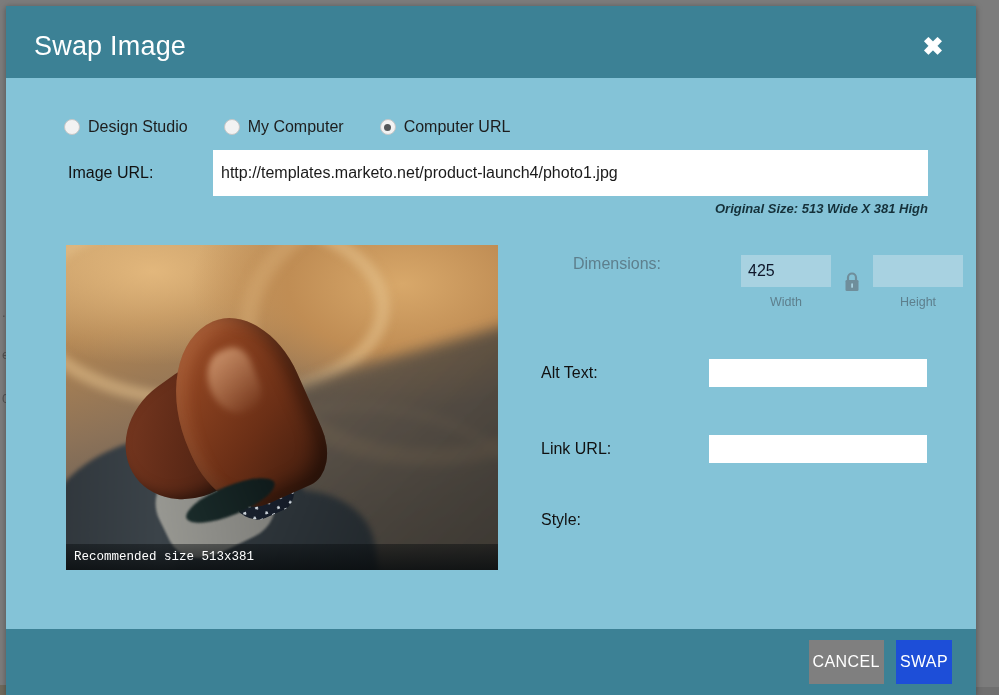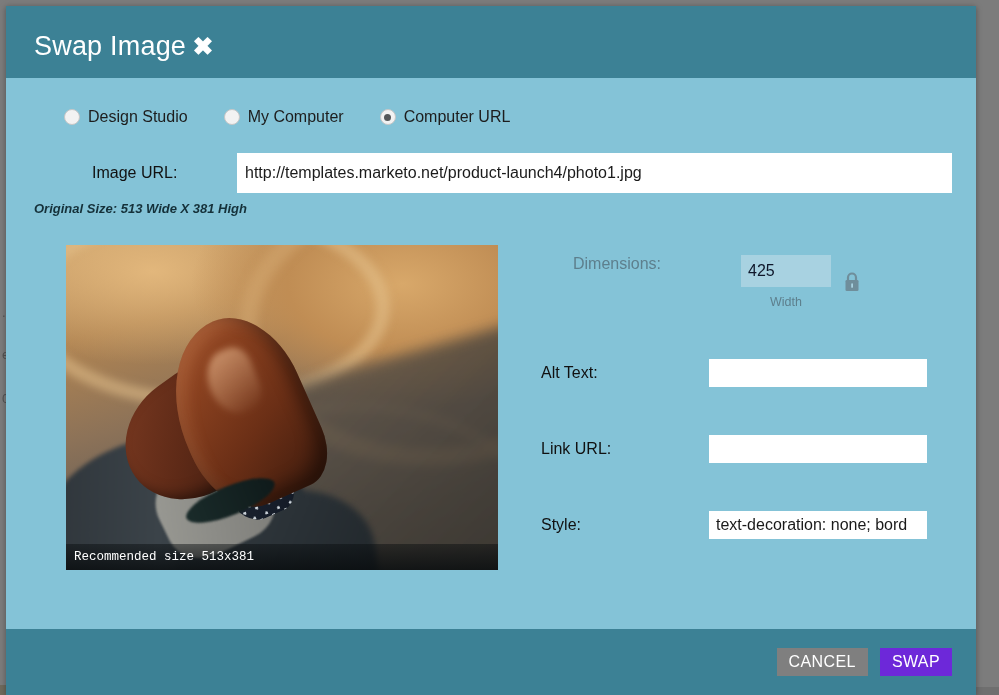"Swap Image" .modal-header { justify-content: flex-start -> space-between }
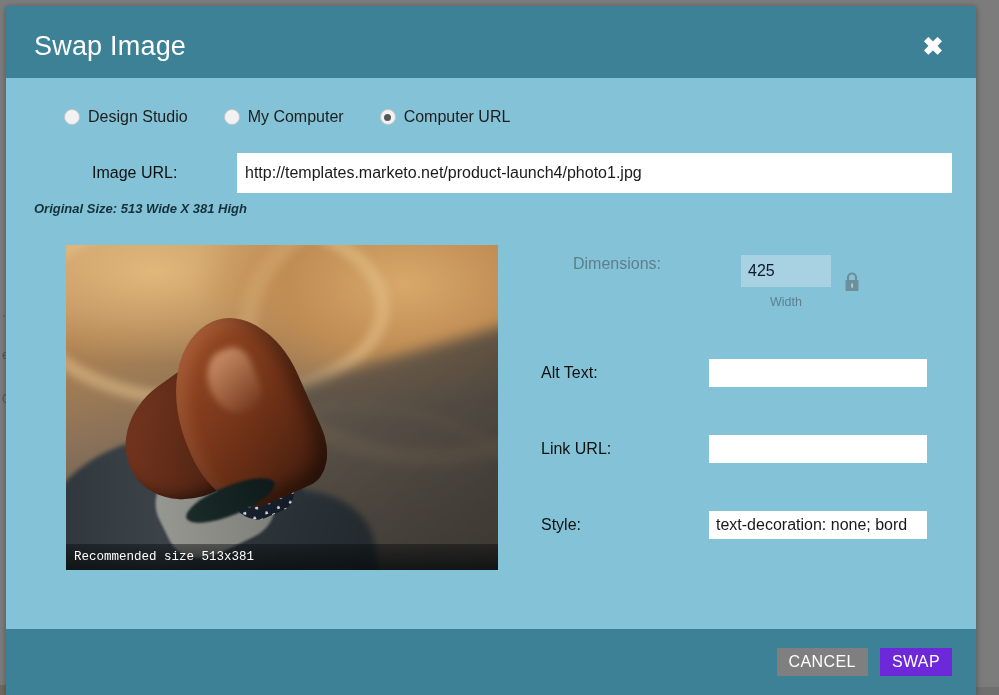"Design Studio" .radio-row { align-items: flex-start -> flex-end }
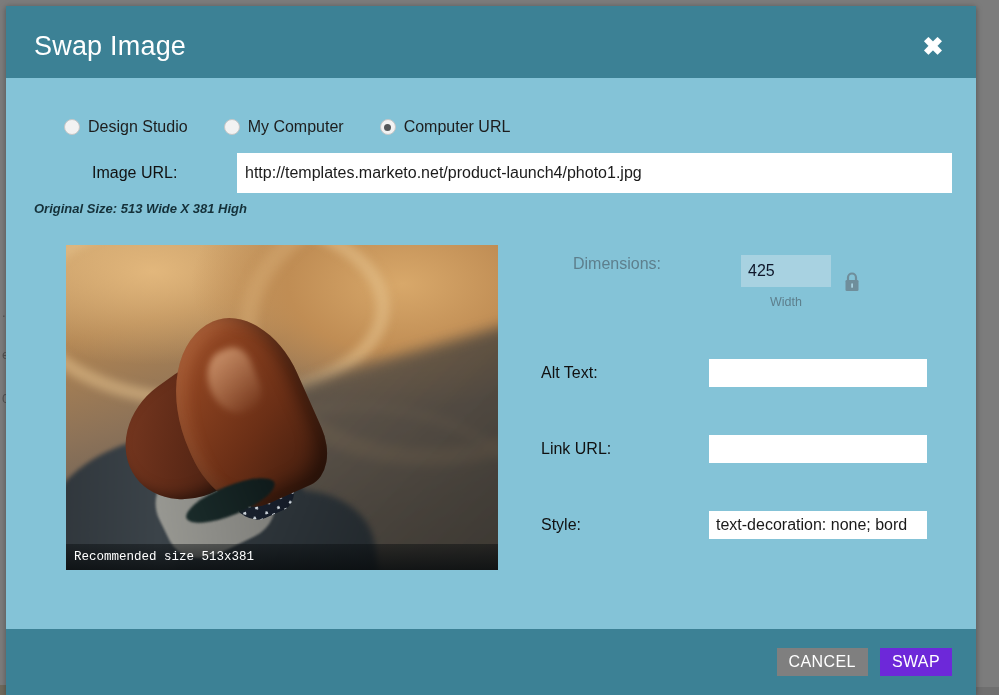"Image URL:" .url-row { justify-content: center -> none }
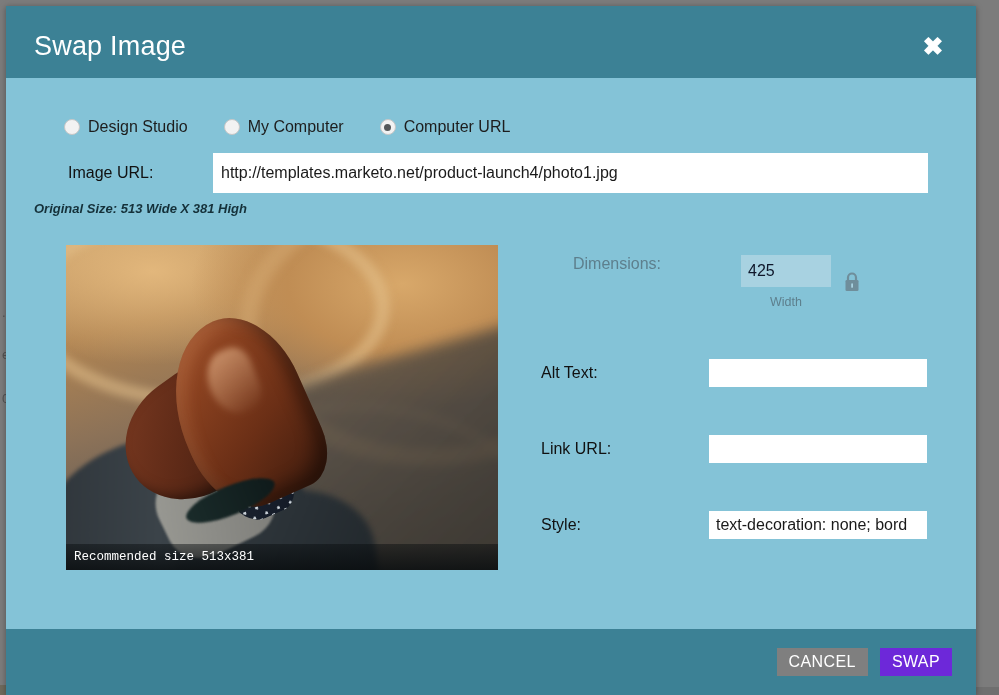"http://templates.marketo.net/product-lau" .url-input { height: 40px -> 46px }
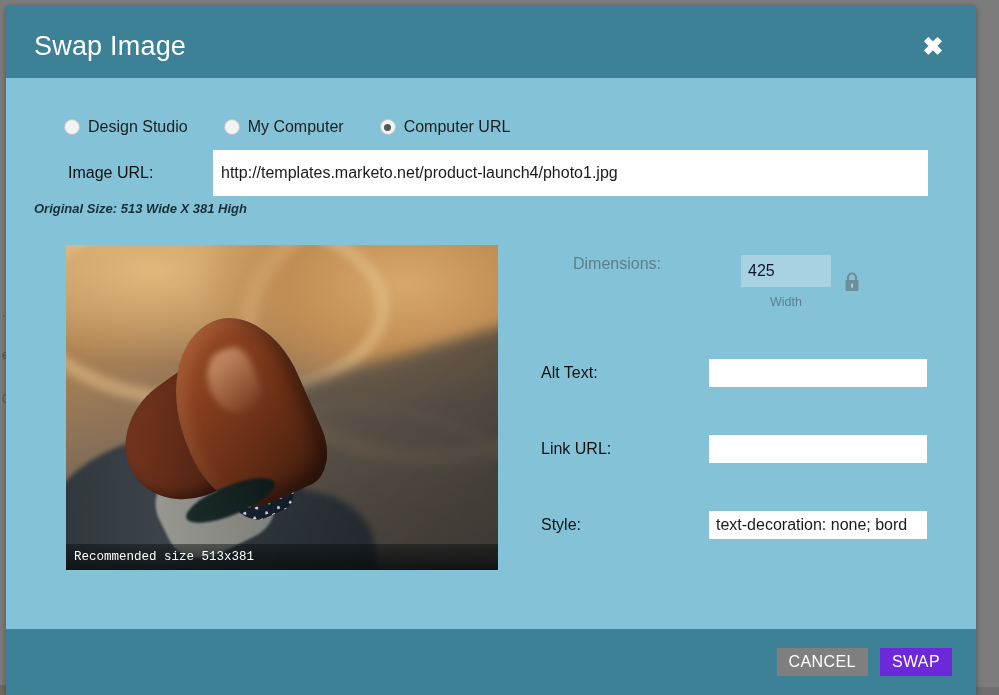"Original Size: 513 Wide X" .orig-size { padding-right: 73px -> 48px; text-align: left -> right }
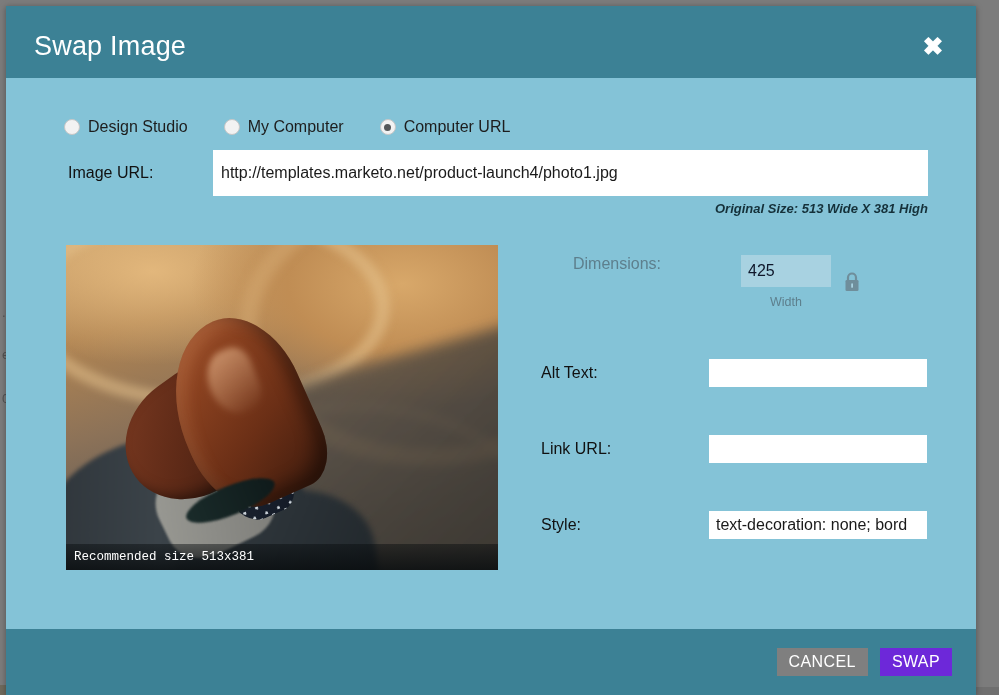"Height" div.dim-cell { html: none -> <div> <input> <span>Height</span> </div> }
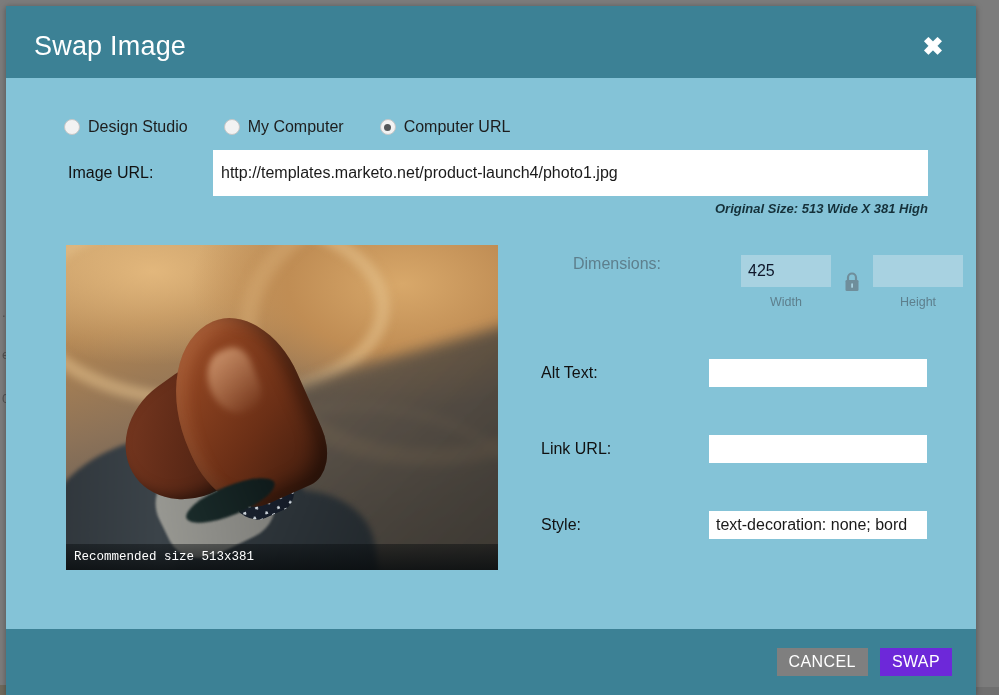"text-decoration: none; bord" input.text-input { html: <input> -> none }
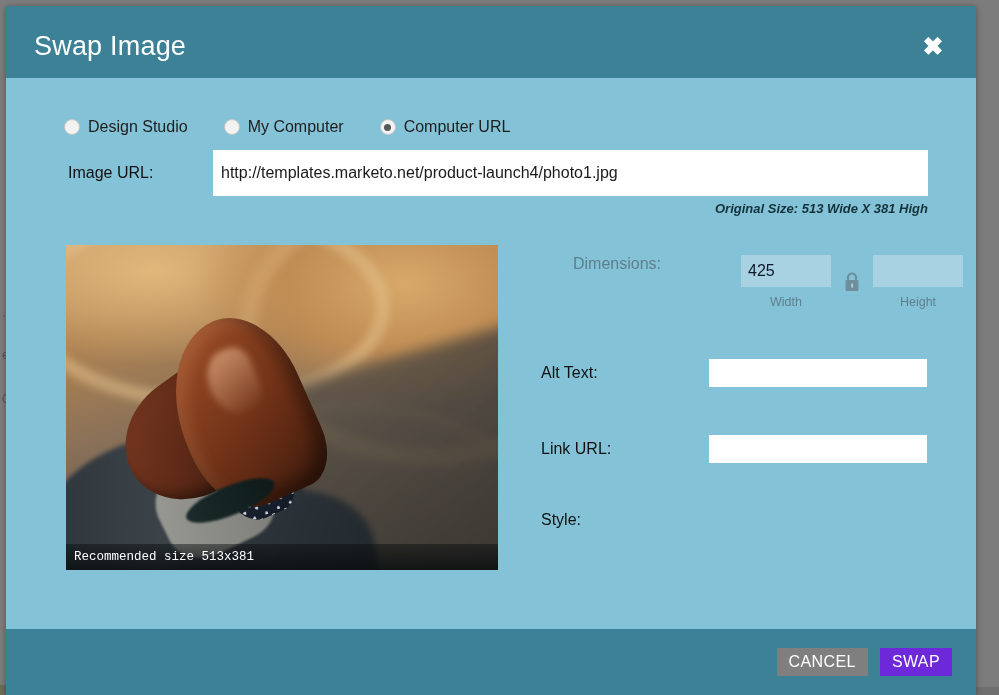"CANCEL" .btn { height: 28px -> 44px; padding: 0 12px -> 0 4px }
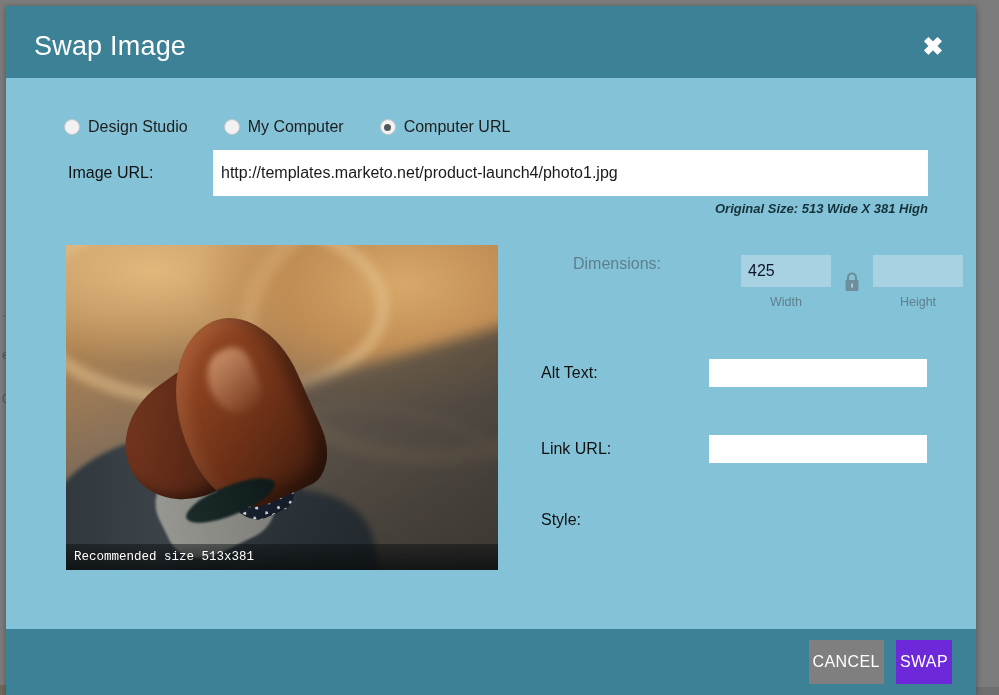"SWAP" .btn-swap { background: #6d28d9 -> #1d4ed8 }
